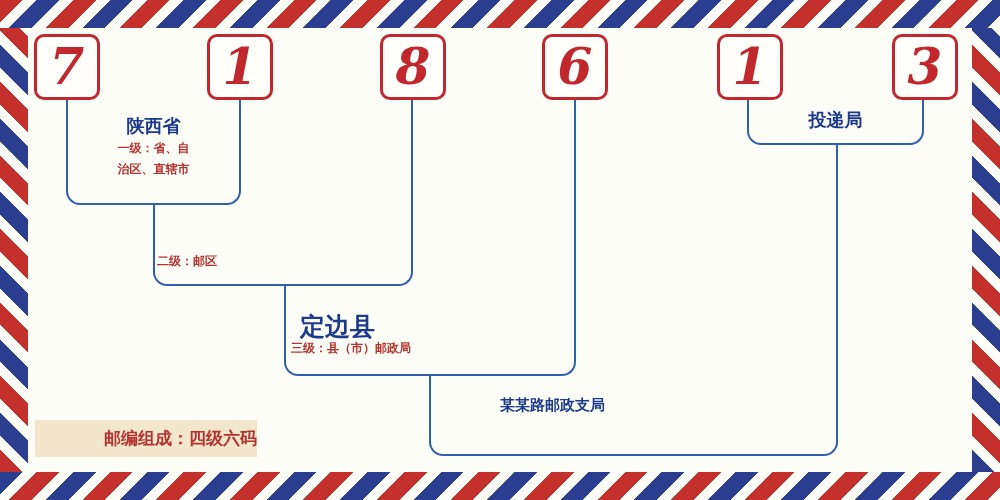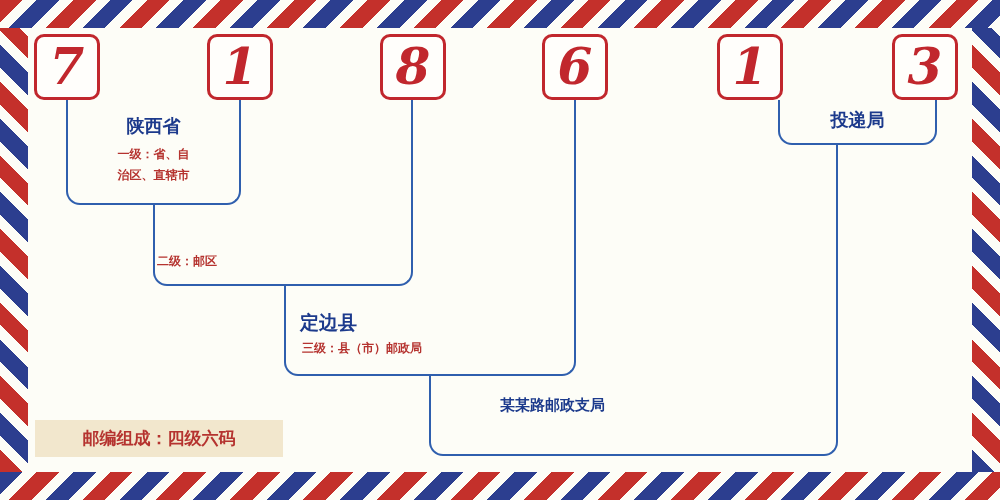"陕西省" .bracket .inner .name { margin-bottom: 6px -> none }
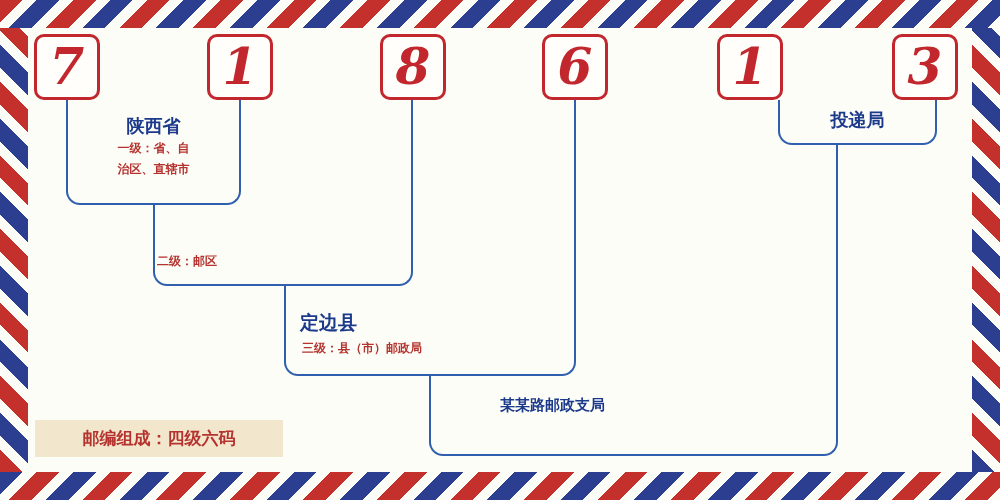"投递局" div.bracket { left: 778px -> 747px; width: 159px -> 177px }
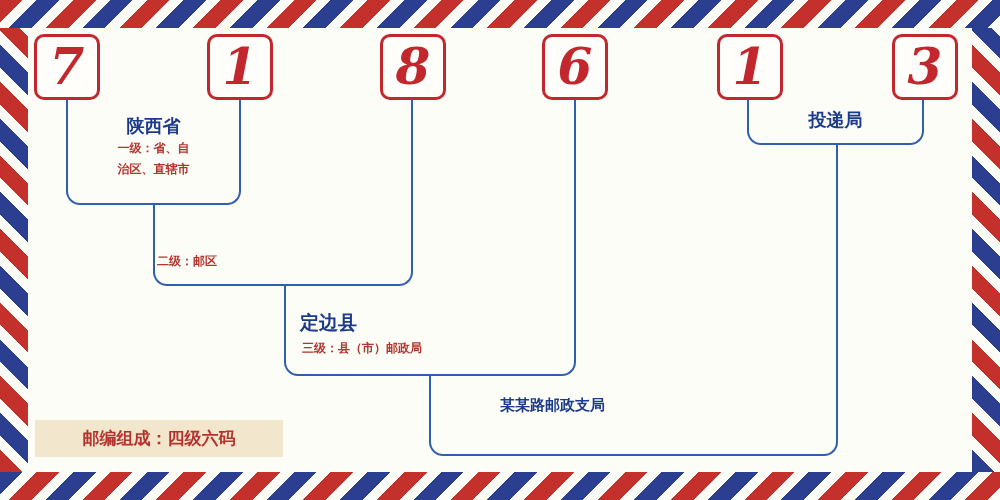"定边县" .name-lg { font-size: 19px -> 25px }
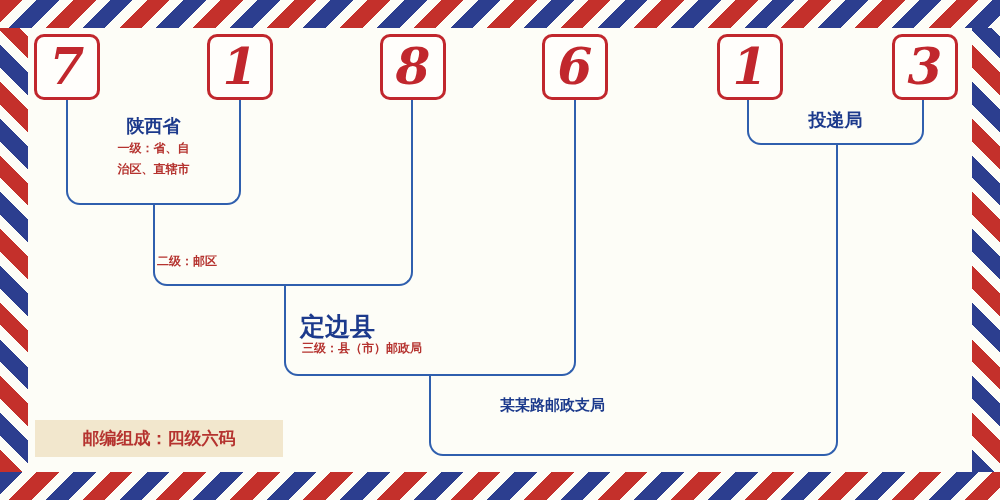"三级：县（市）邮政局" div.lbl { left: 302px -> 291px }
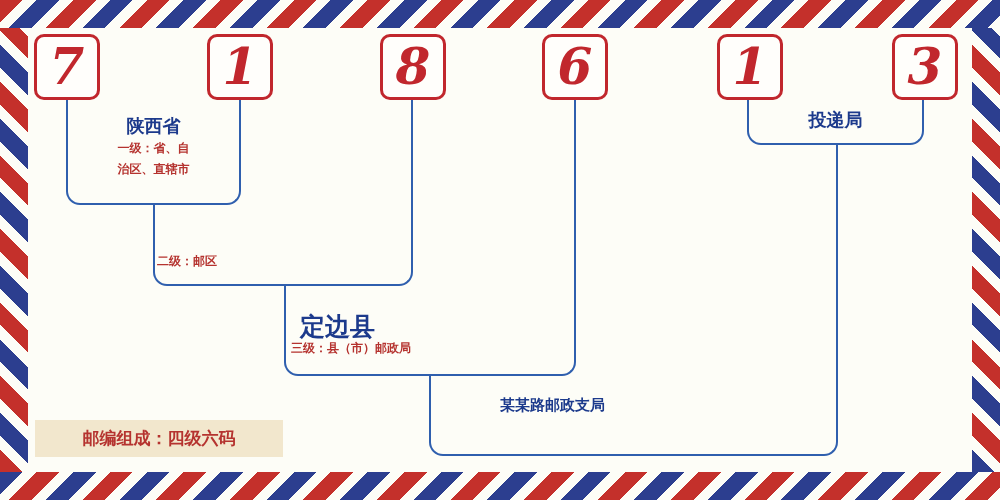"邮编组成：四级六码" .badge { justify-content: center -> flex-end; width: 248px -> 222px }
